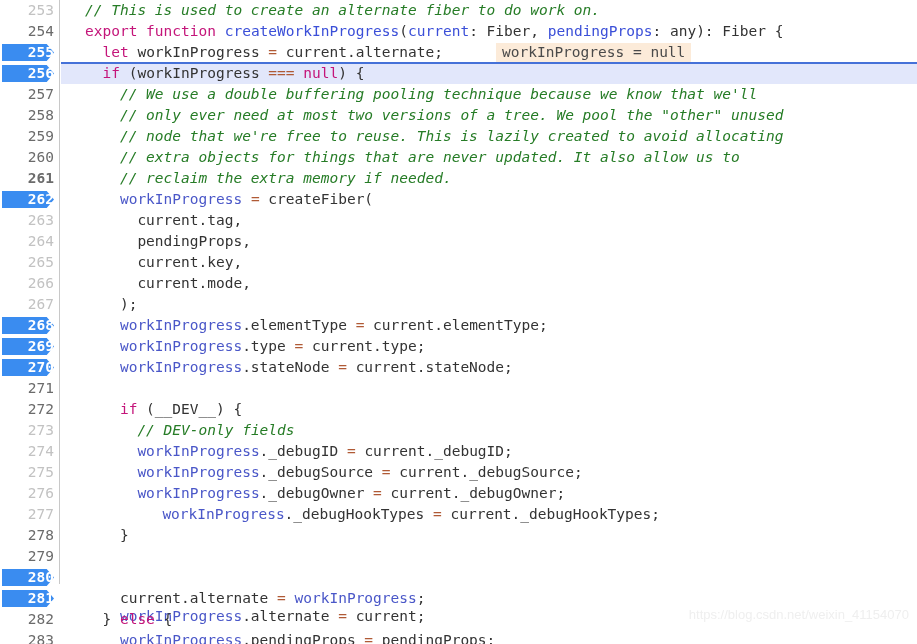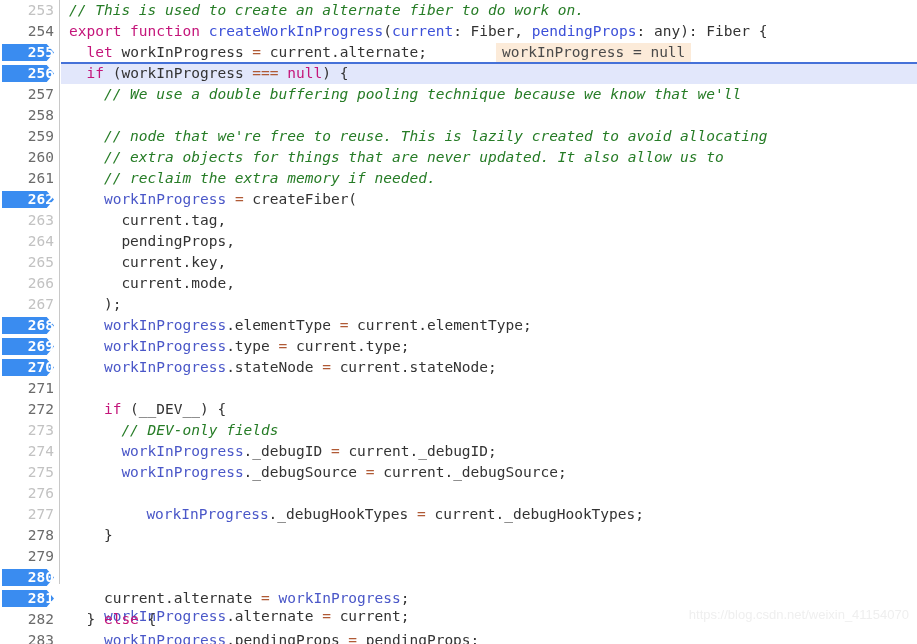"// This is used to" .code-text { padding-left: 8px -> 24px }
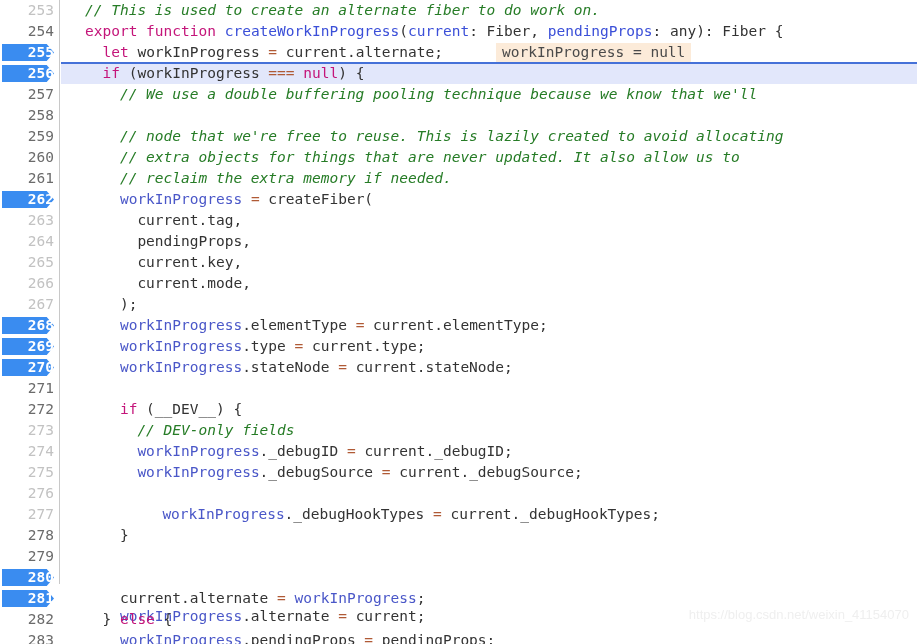"// only ever need at" div.code-row { html: none -> <div><span><span> </span><span>// only ever need at most two versions of a tree. We pool the "other" unused</span></span></div> }
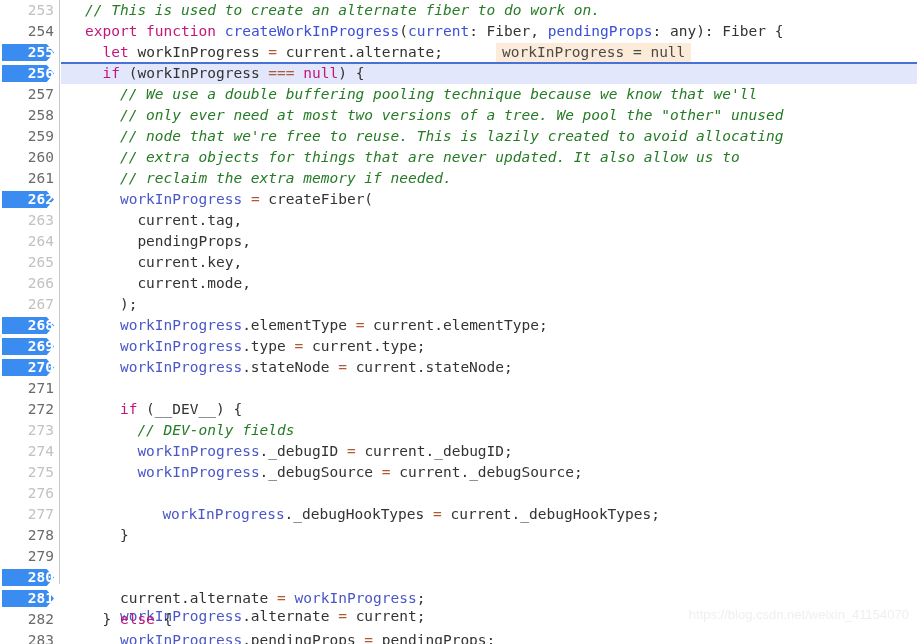"261" div.gutter-row { font-weight: none -> bold }
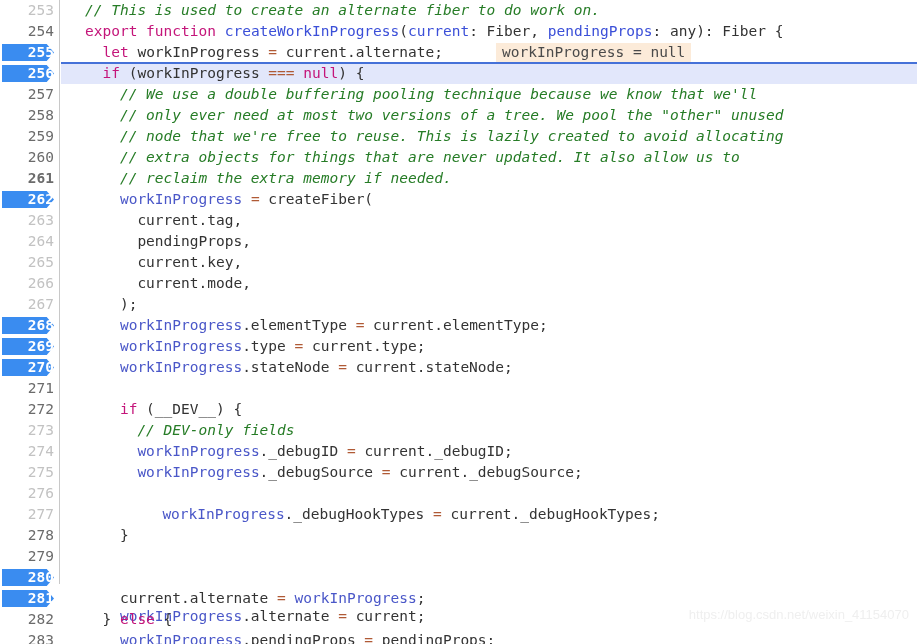"workInProgress._debugOwner =" div.code-row { html: none -> <div><span><span> </span><span>workInProgress</span><span>._debugOwner </span><span>=</span><span> current._debugOwner;</span></span></div> }
